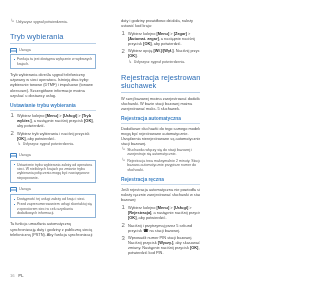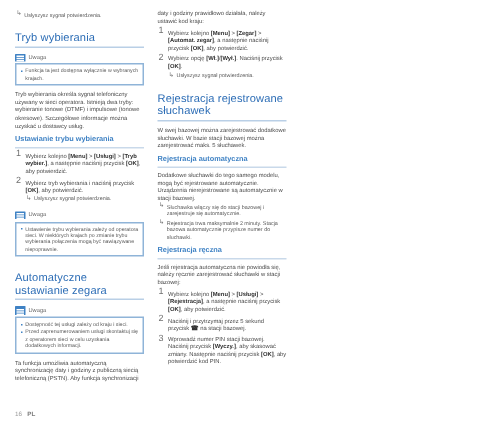"Tryb wybierania" .page { gap: 9px -> 25px; margin-top: none -> 12px }
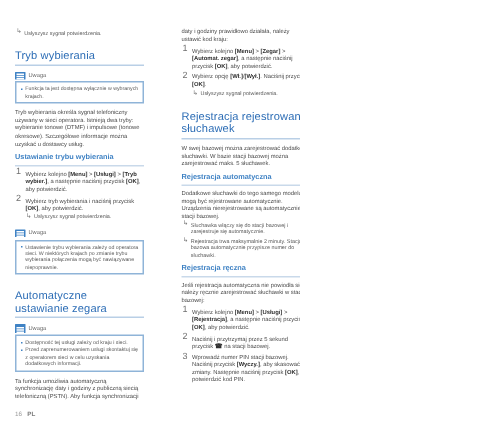"Automatyczne ustawianie zegara" h1.h1 { html: <h1>Automatyczne ustawianie zegara</h1> -> none }
